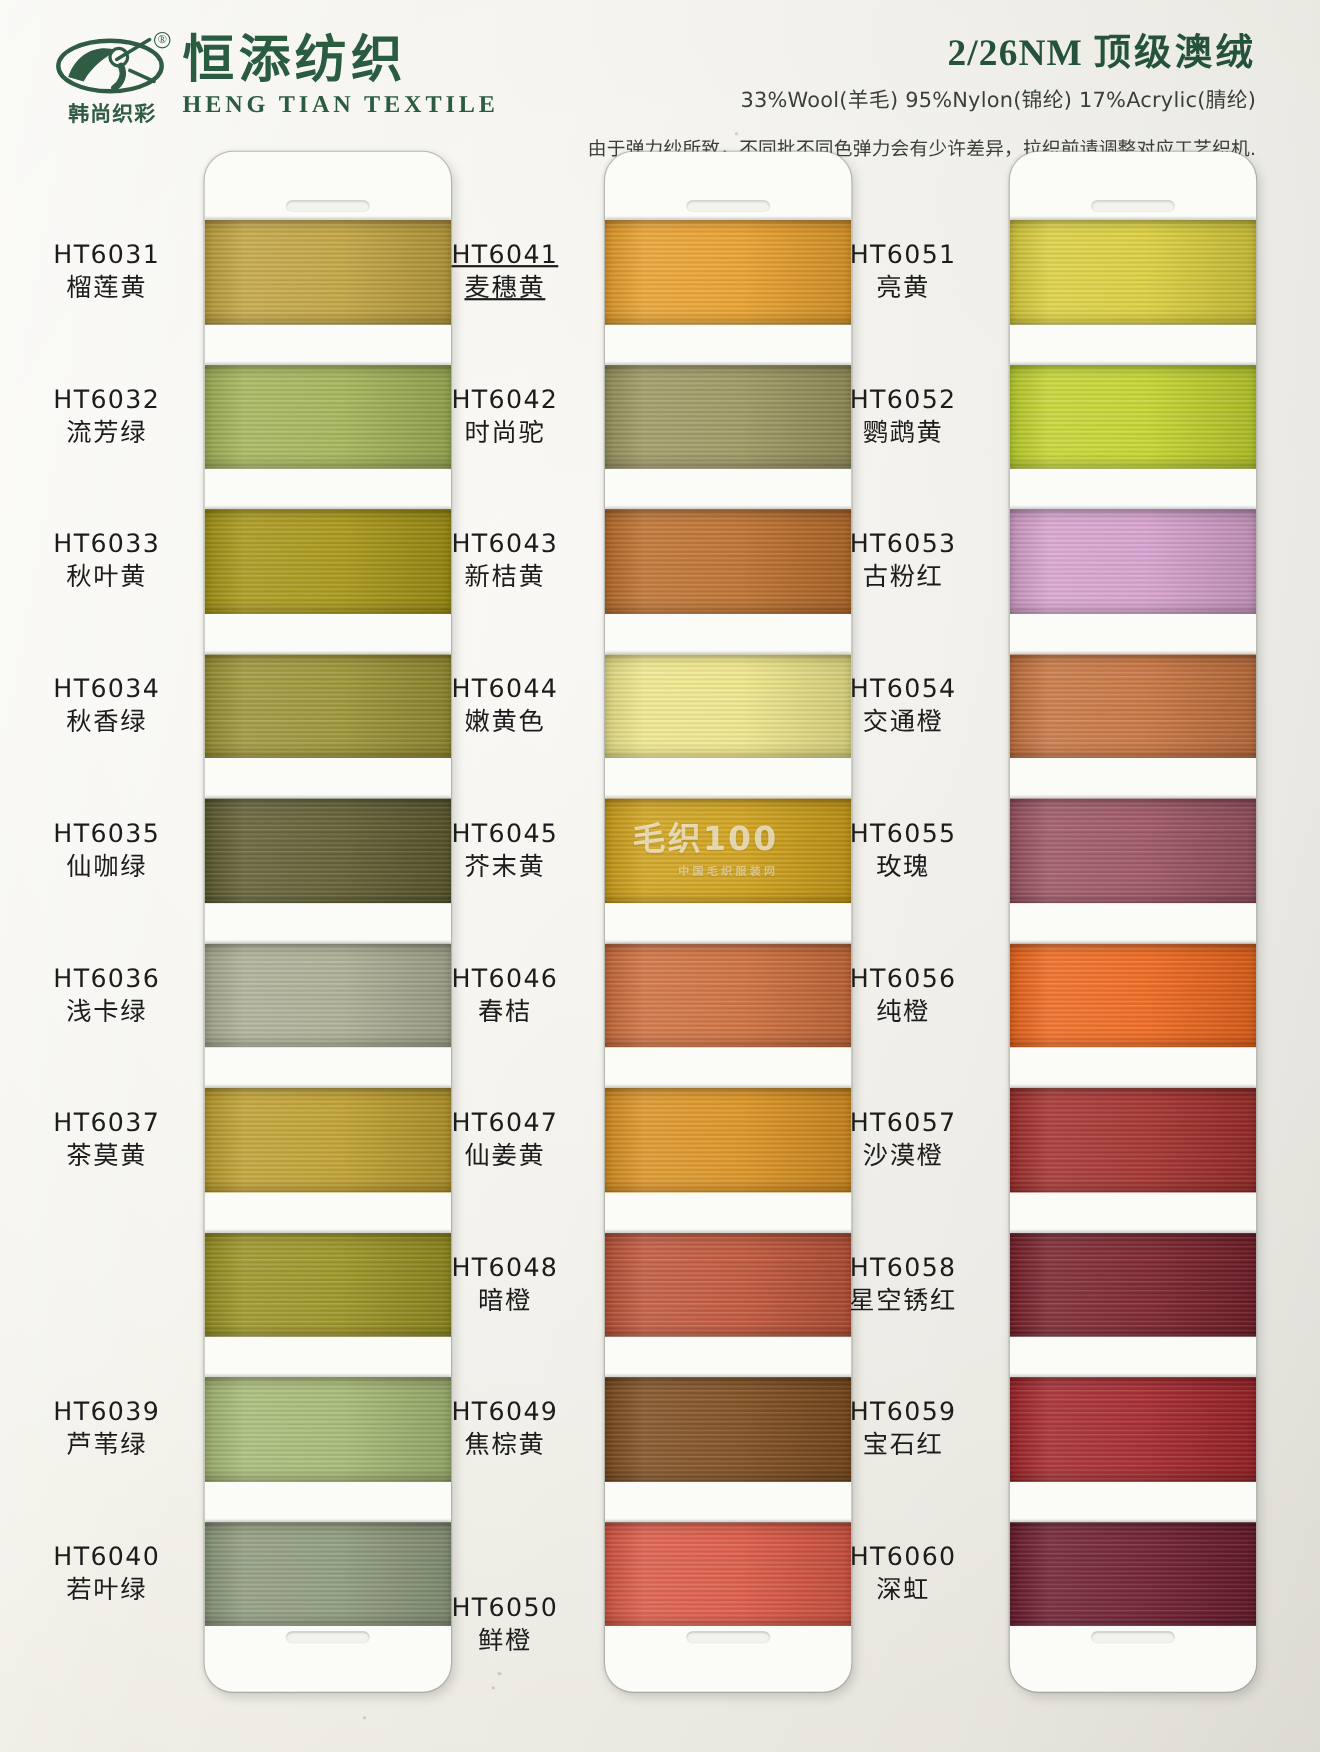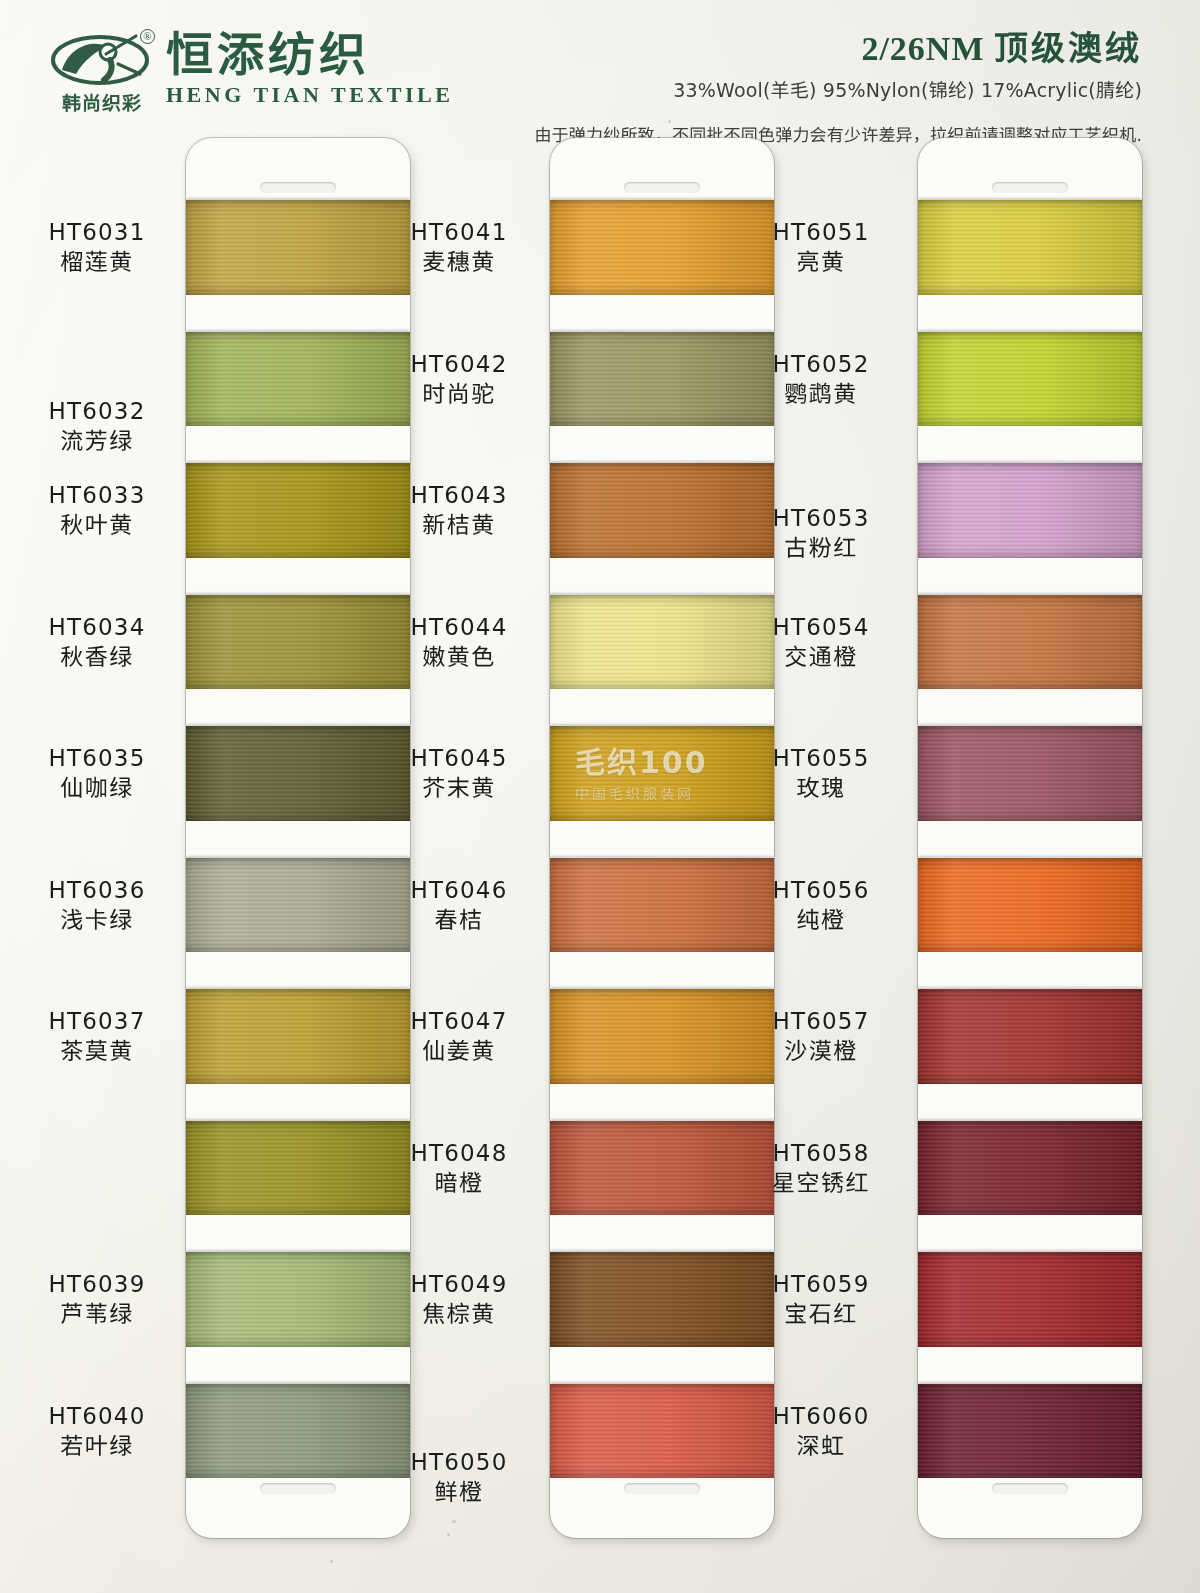"HT6041" div.label { text-decoration: none -> underline }
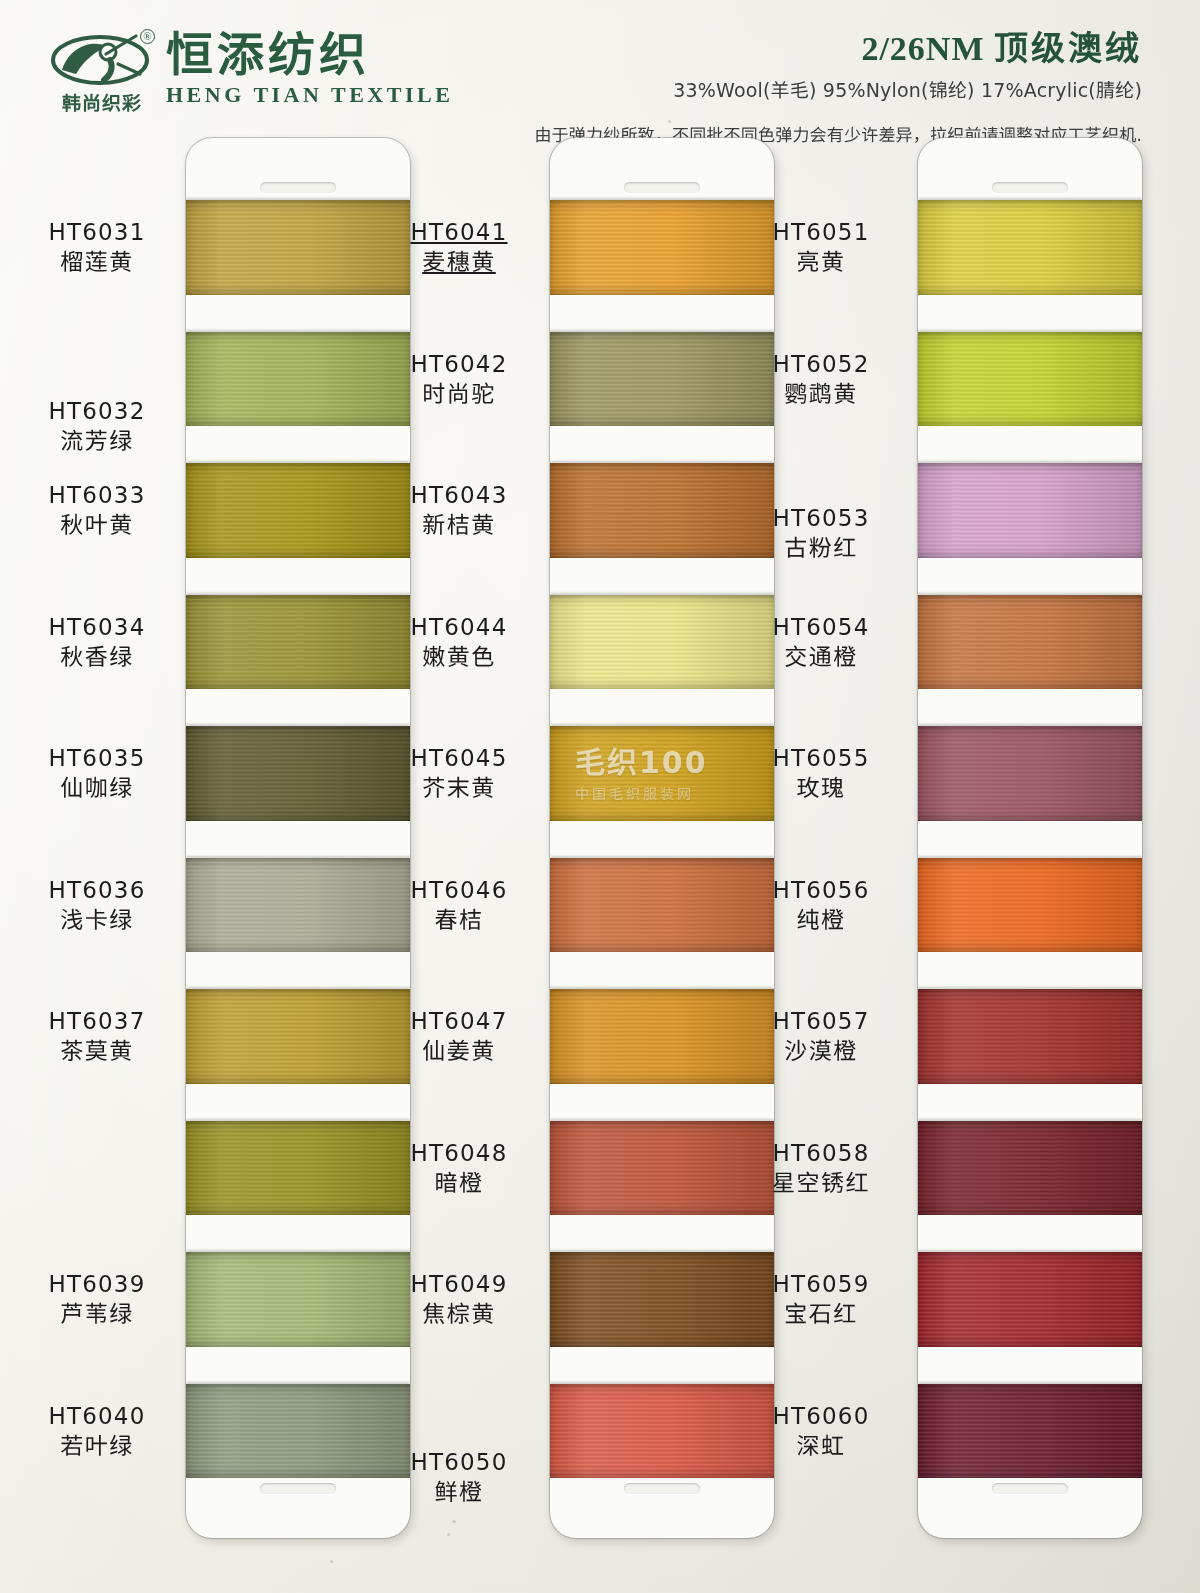"HT6032" div.label { margin-top: 47px -> none }
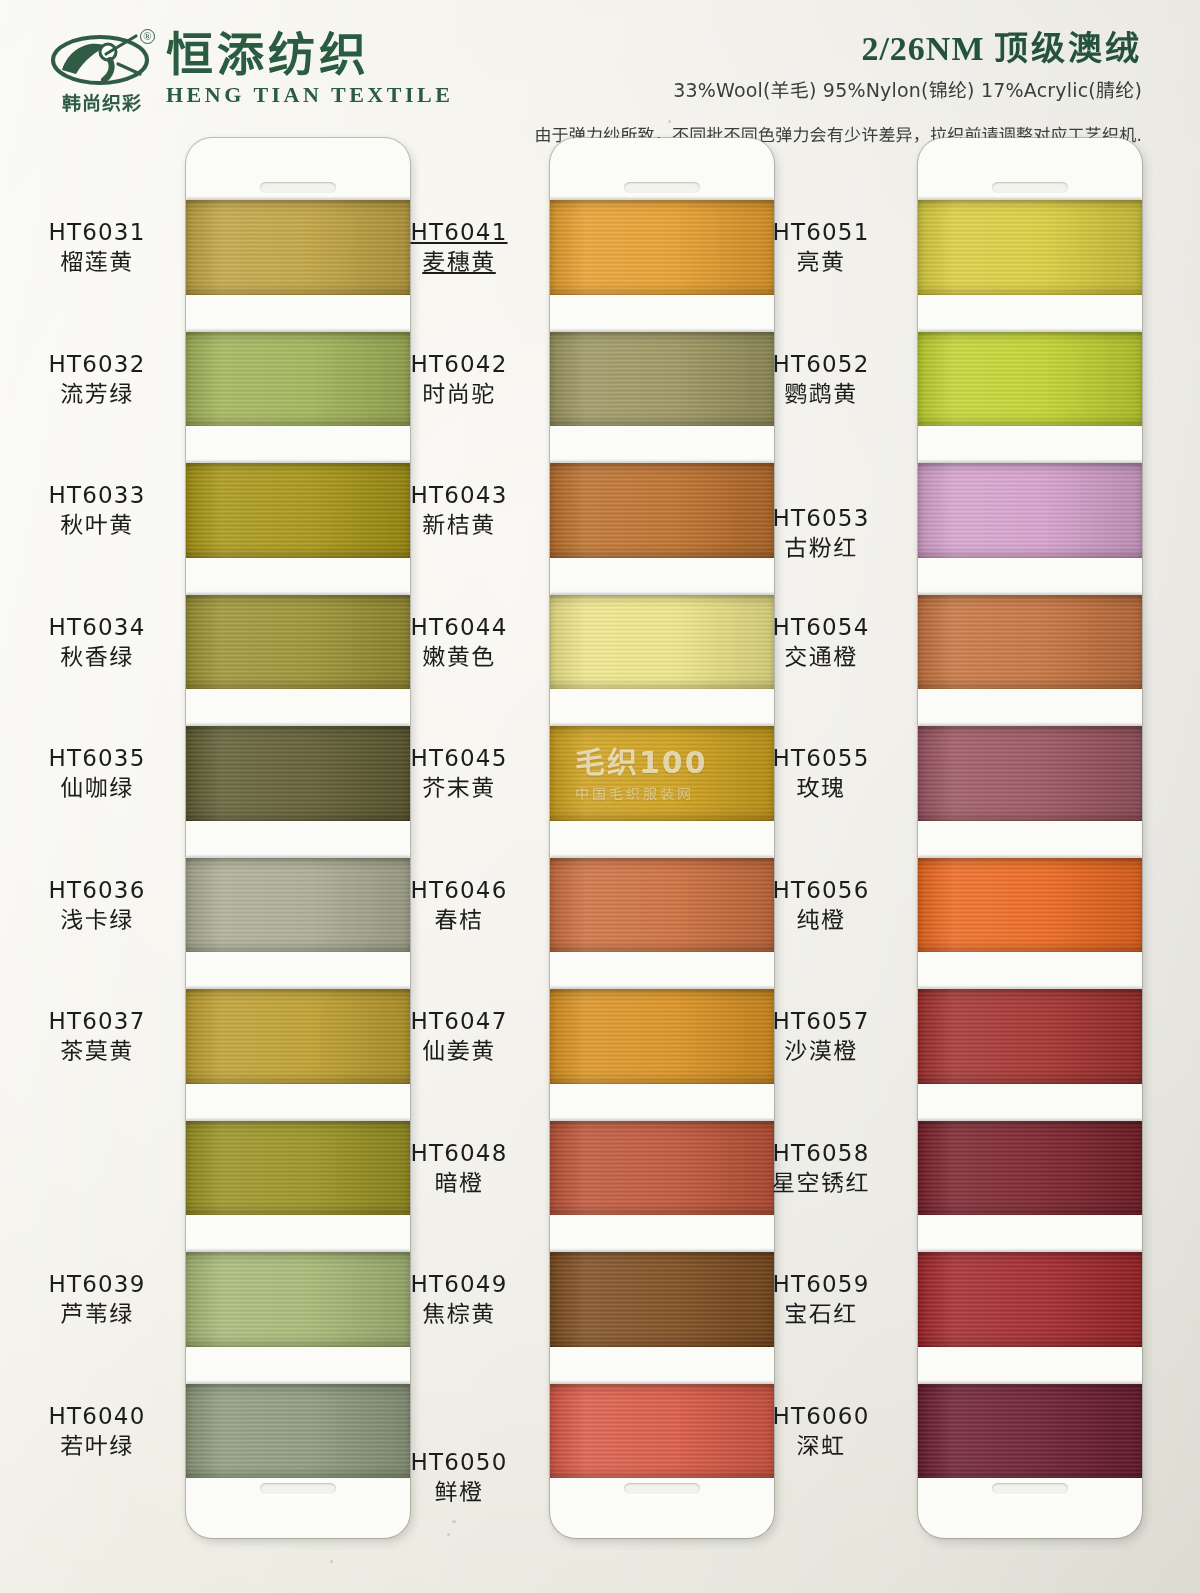"HT6053" div.label { margin-top: 23px -> none }
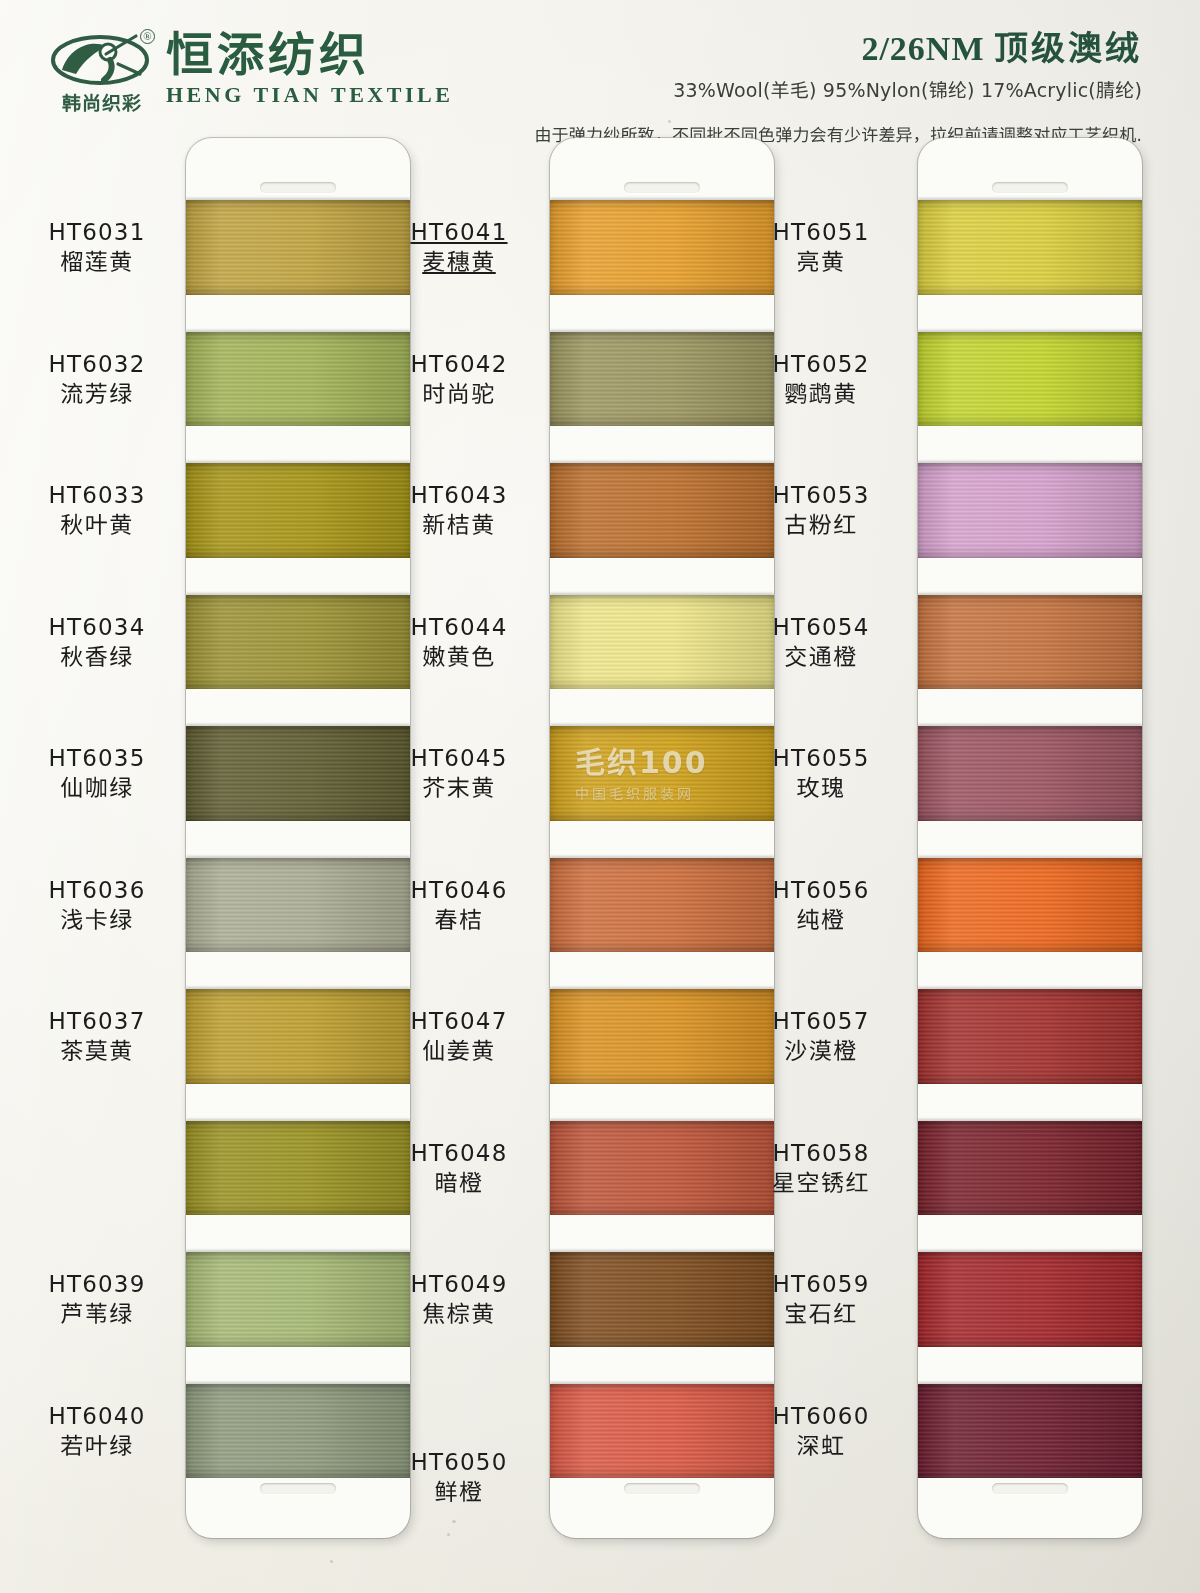"中国毛织服装网" .watermark .sub { font-size: 14px -> 10px; font-weight: normal -> bold; text-align: left -> right }
